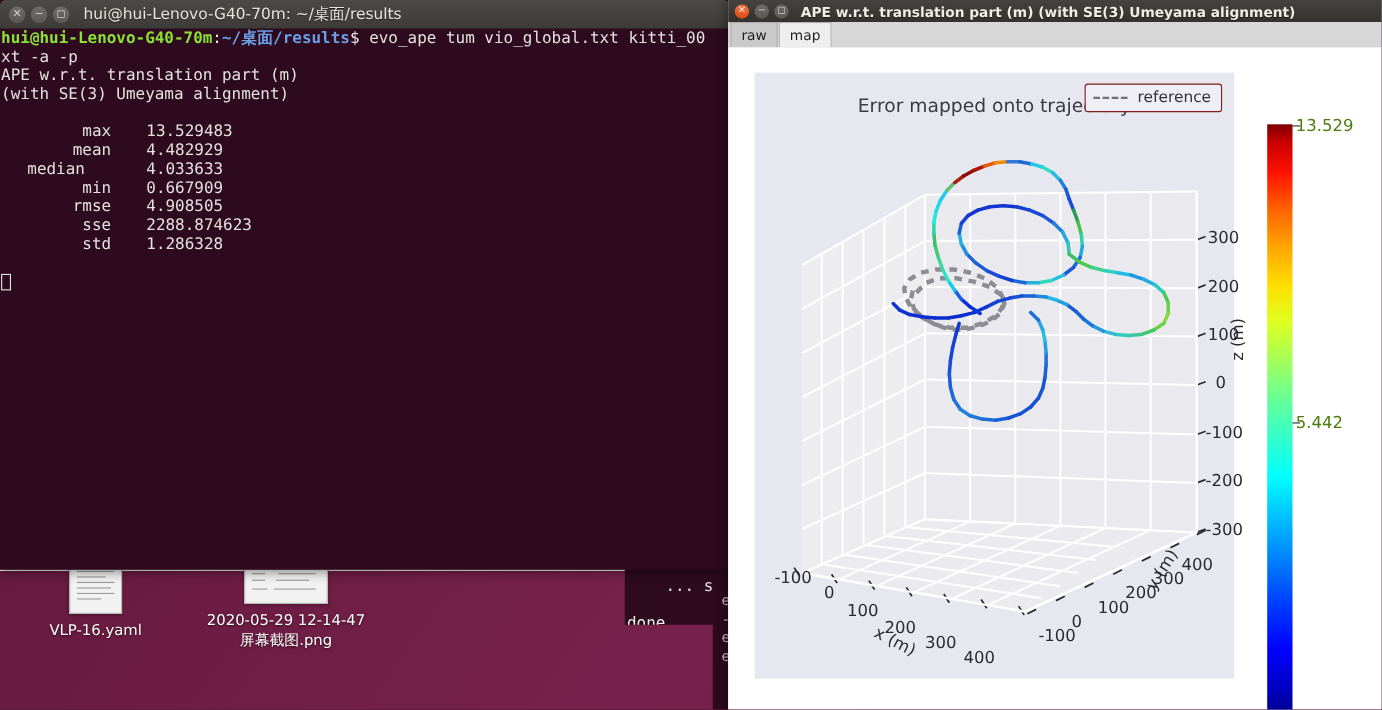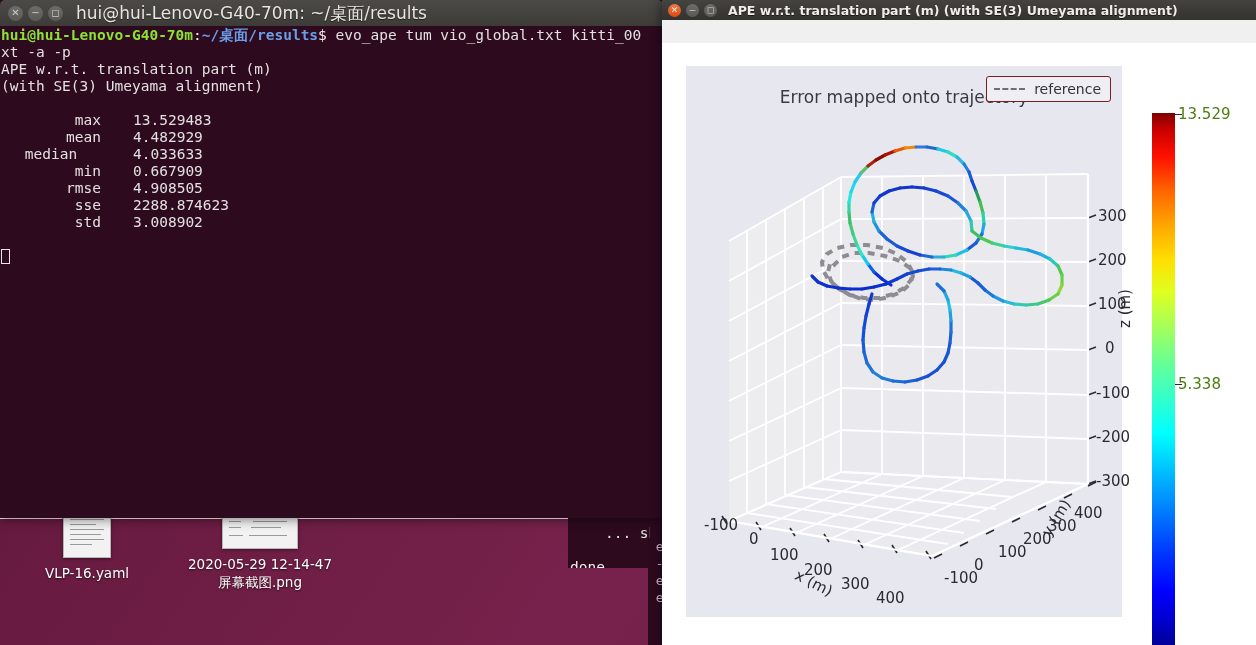"hui@hui-Lenovo-G40-70m: ~/桌面/results" #term .ttitle { font-size: 17px -> 14px }
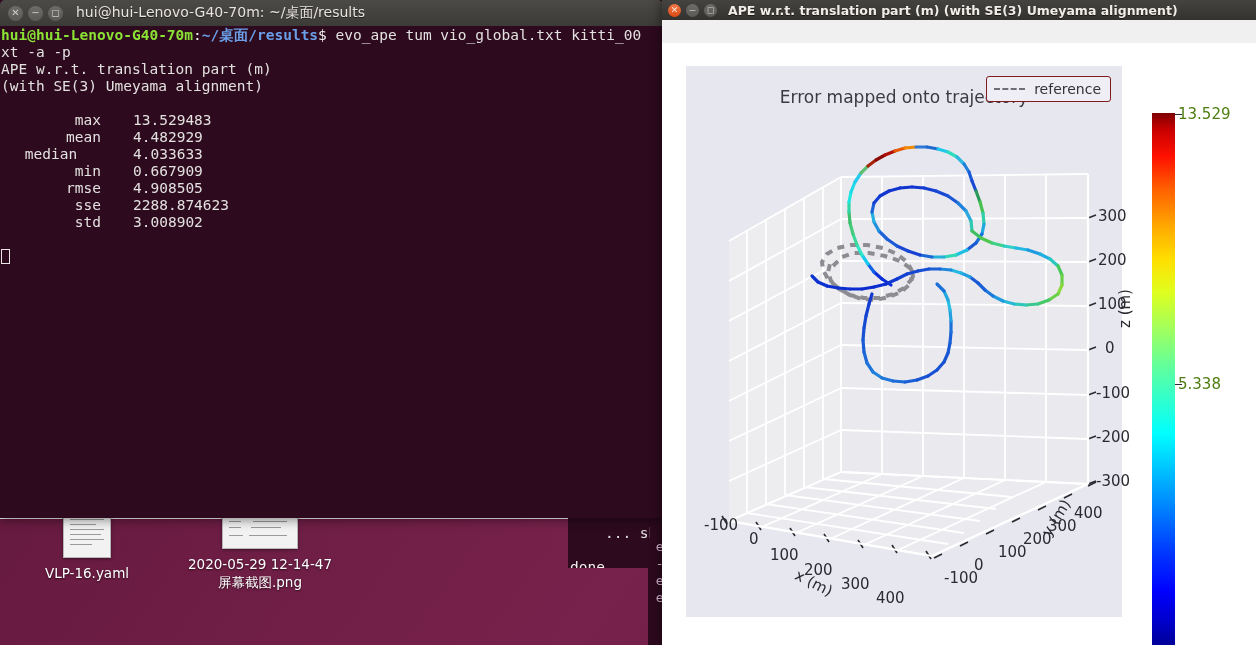"raw" div.tabs { html: none -> <div> <div>raw</div> <div>map</div> </div> }
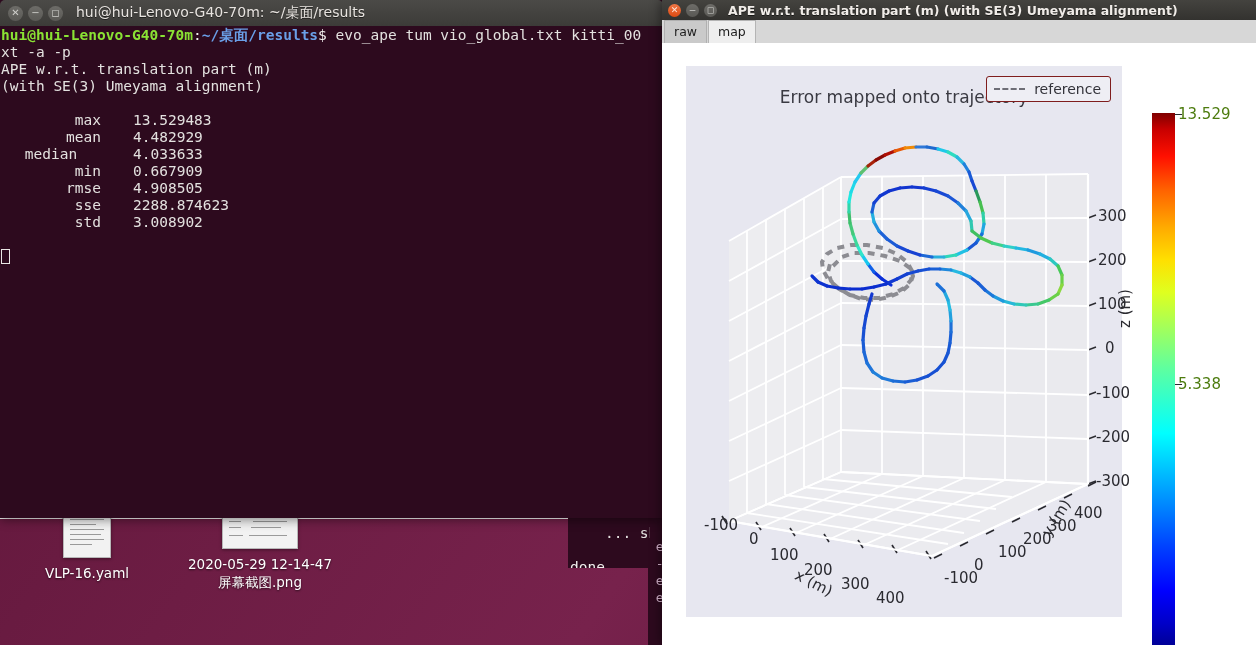"3.008902" span { text: 3.008902 -> 1.286328 }
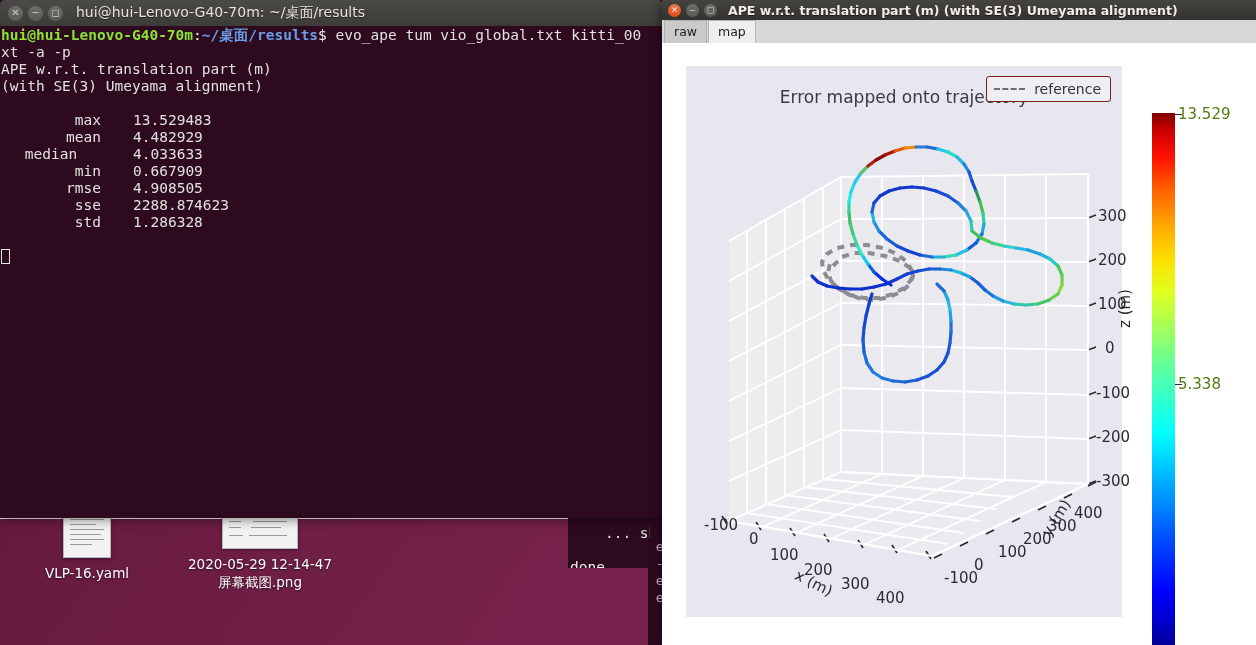"5.338" div.cbtick { text: 5.338 -> 5.442 }
